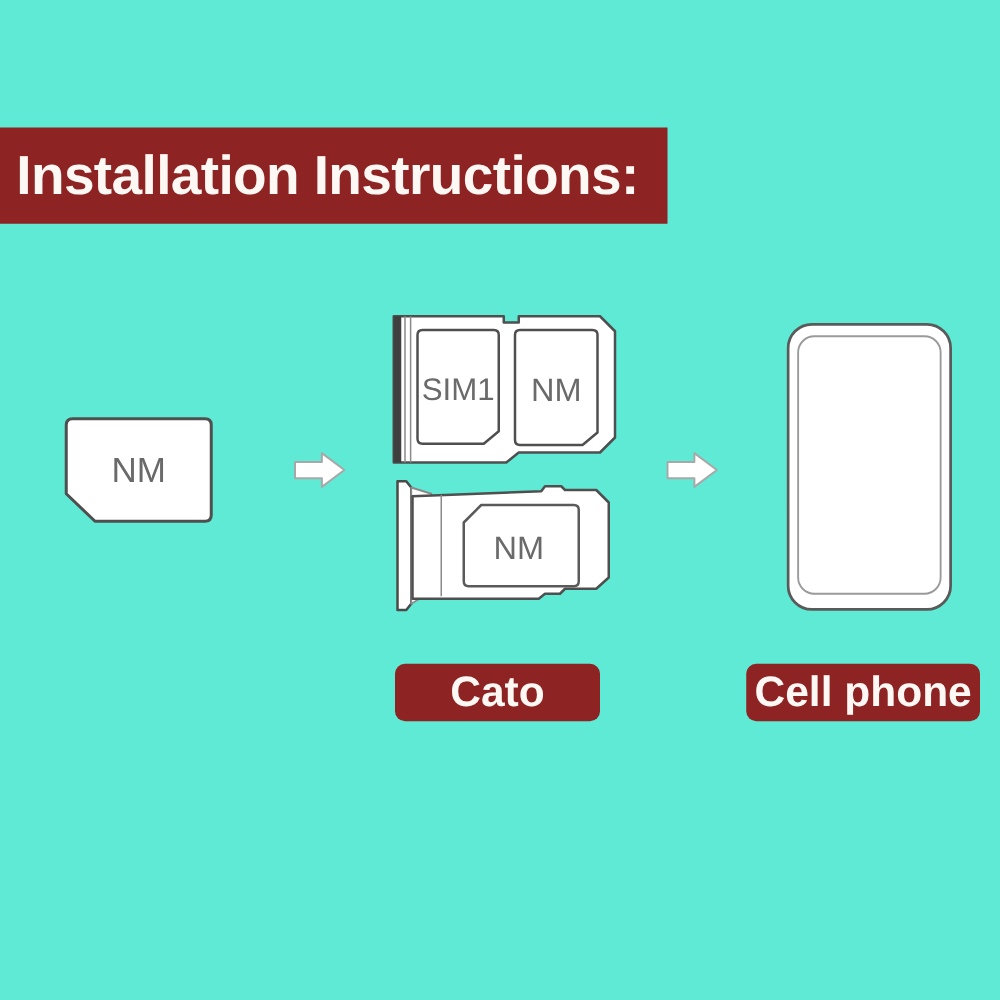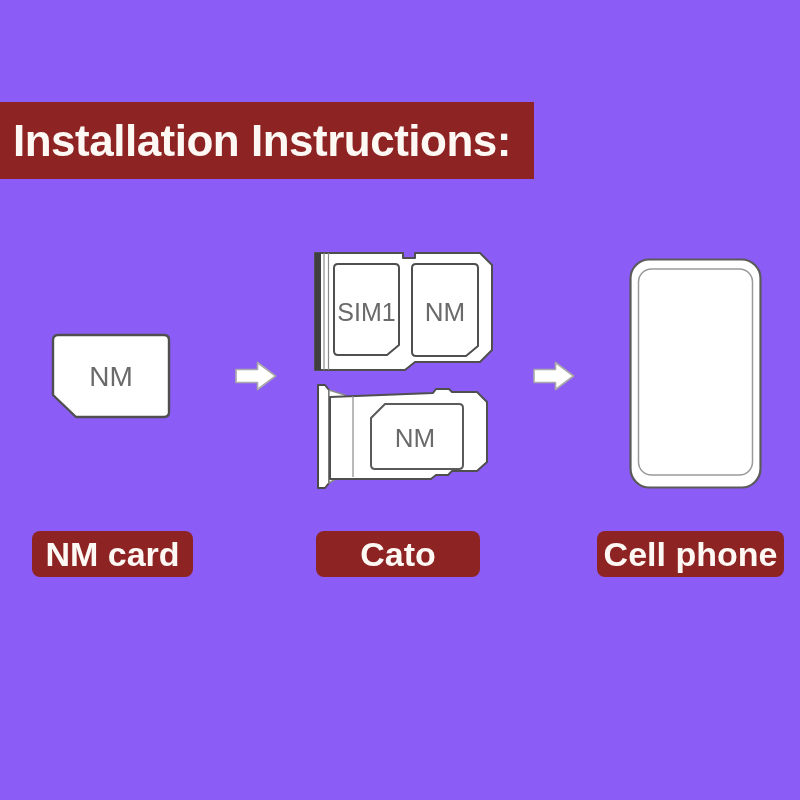"Installation Instructions:" .stage { background: #8b5cf6 -> #5eead4 }
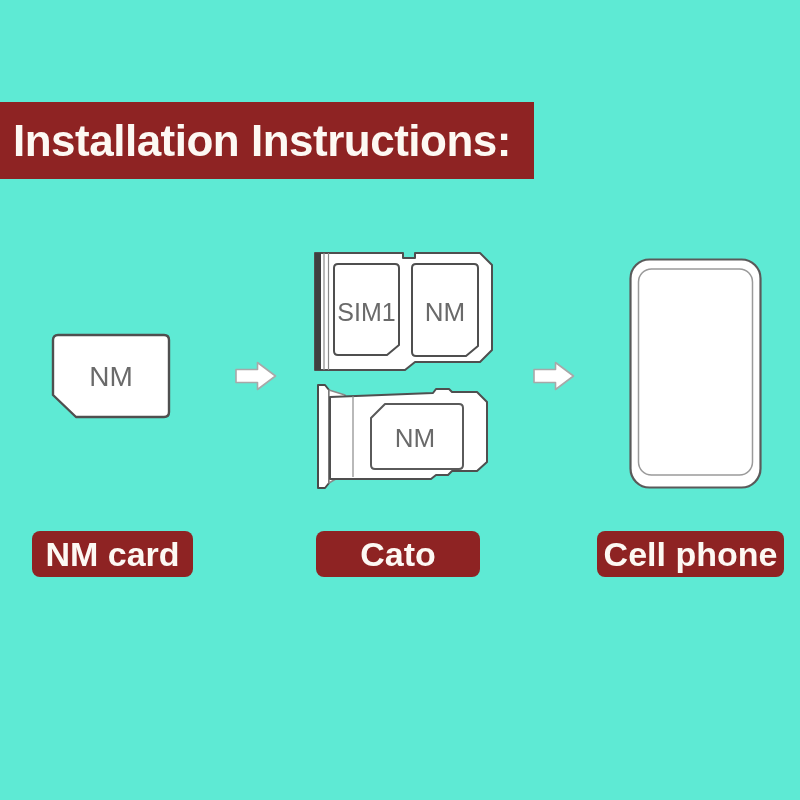"NM card" div.caption { html: <div> <span>NM card</span> </div> -> none }
